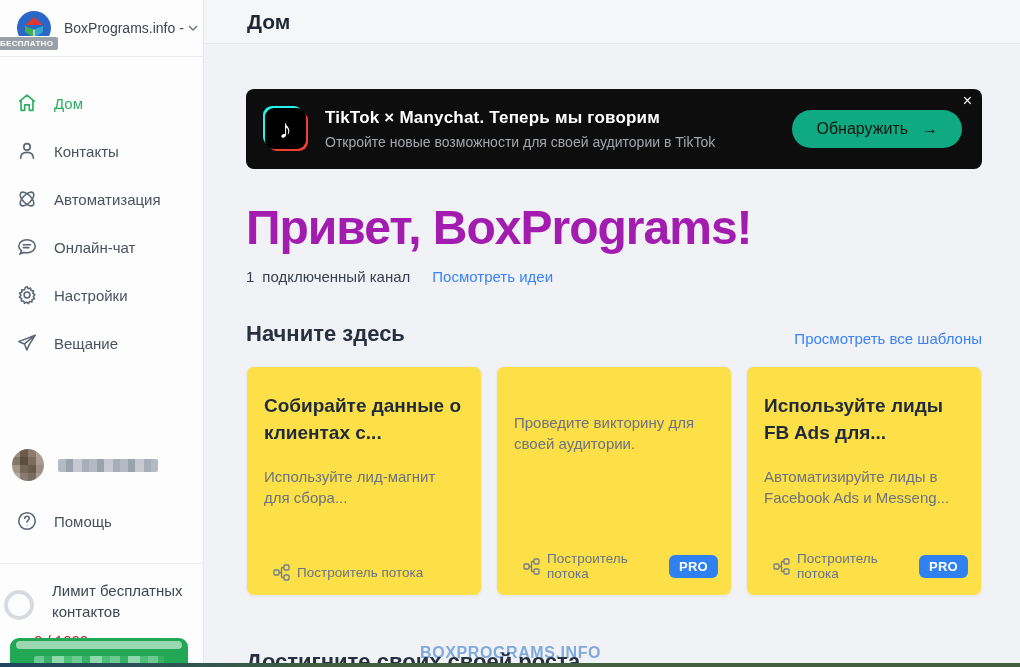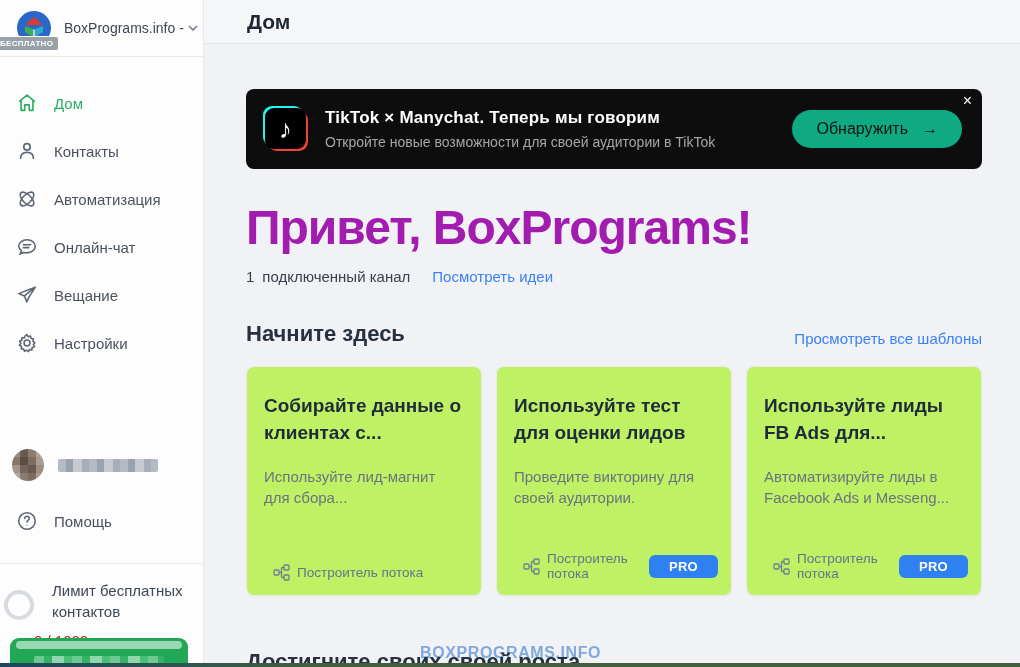"Вещание" div.nav-item { order: before "Настройки" -> after "Настройки" }
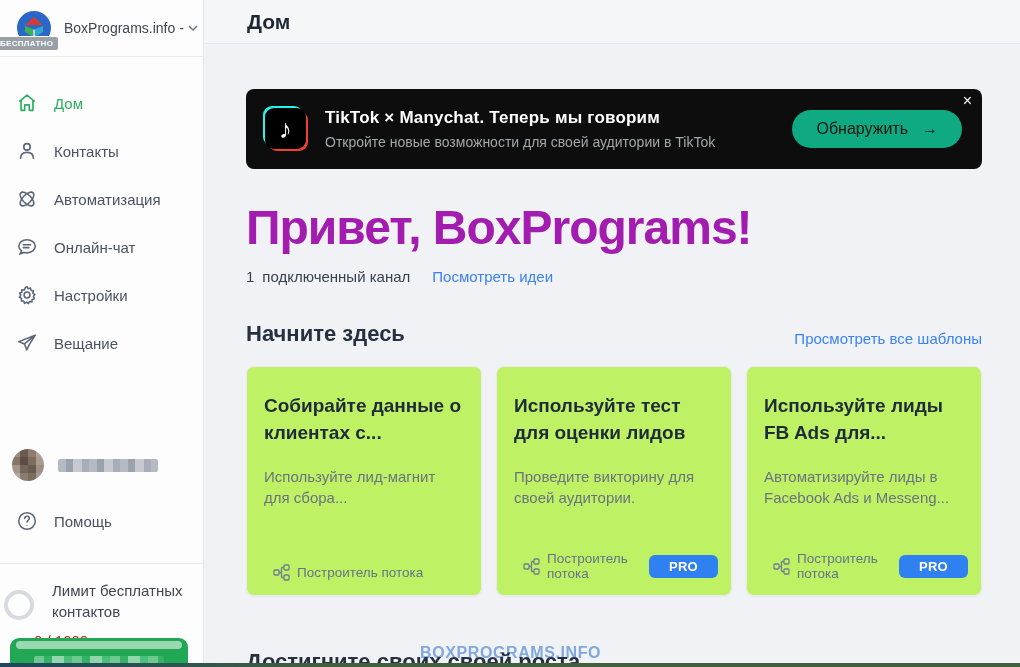"Собирайте данные о клиентах с..." .card { background: #bef264 -> #fde047 }
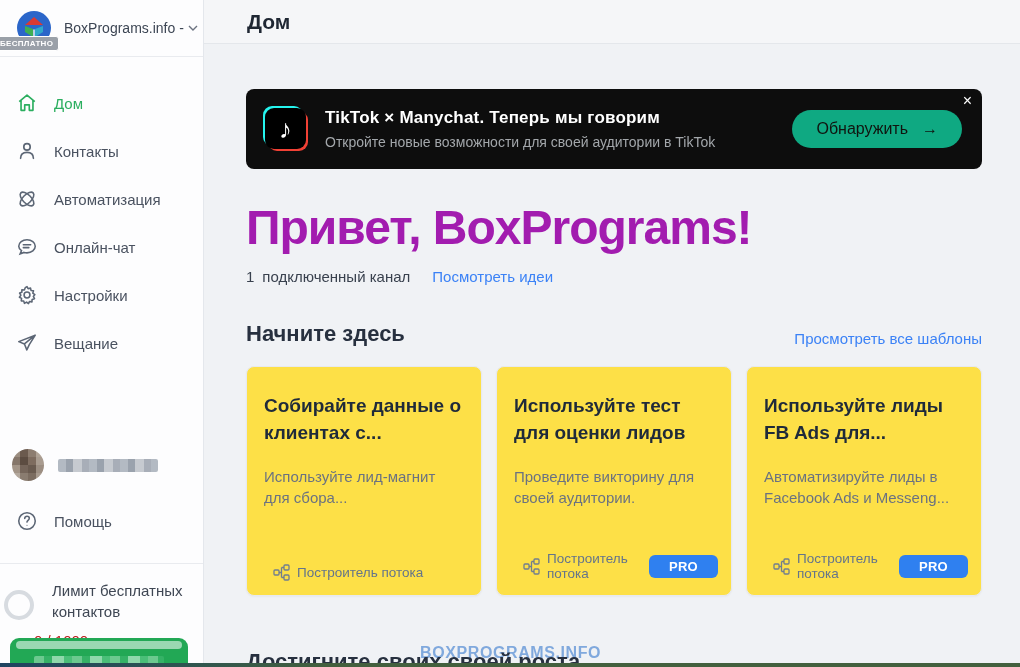"Используйте тест для оценки лидов" div.card-title { html: <div>Используйте тест для оценки лидов</div> -> none }
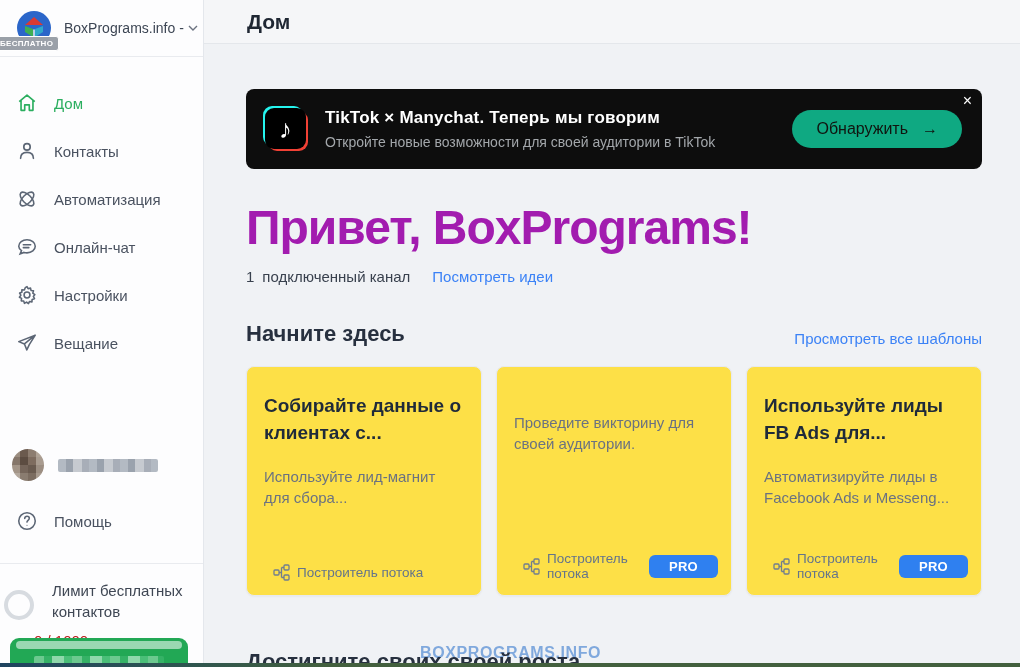"PRO" .pro-badge { padding: 4px 20px -> 4px 10px }
